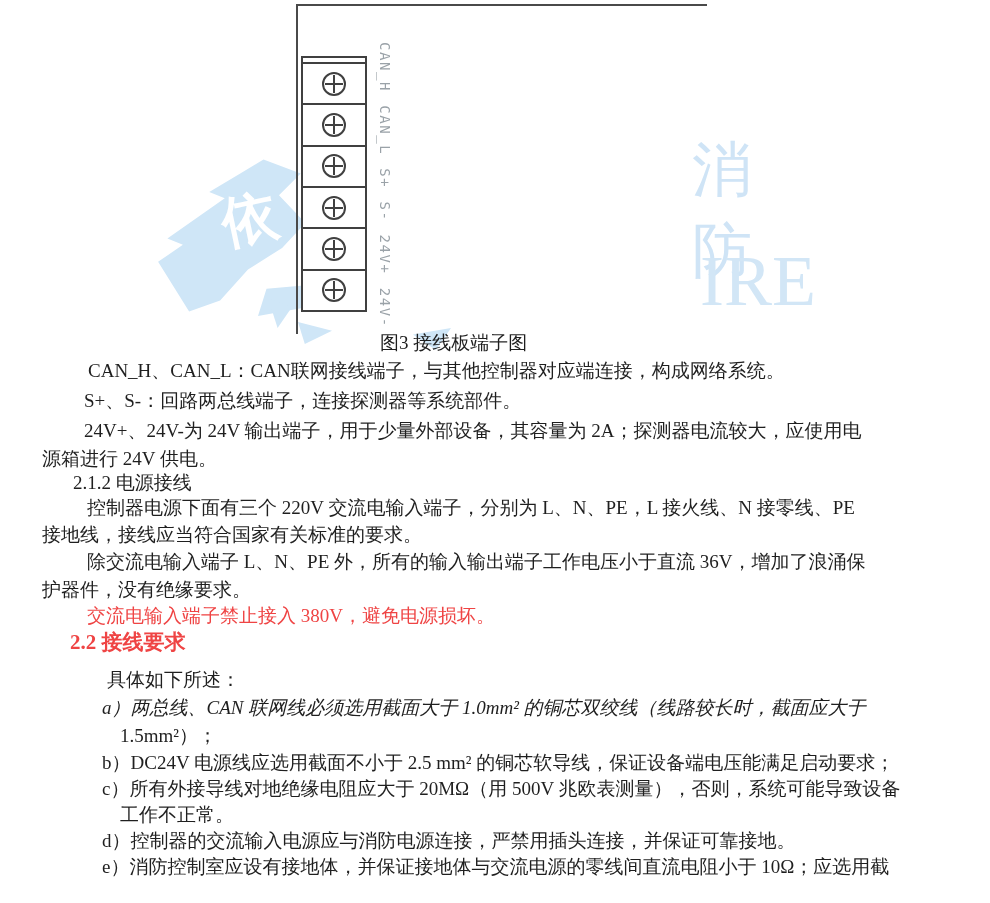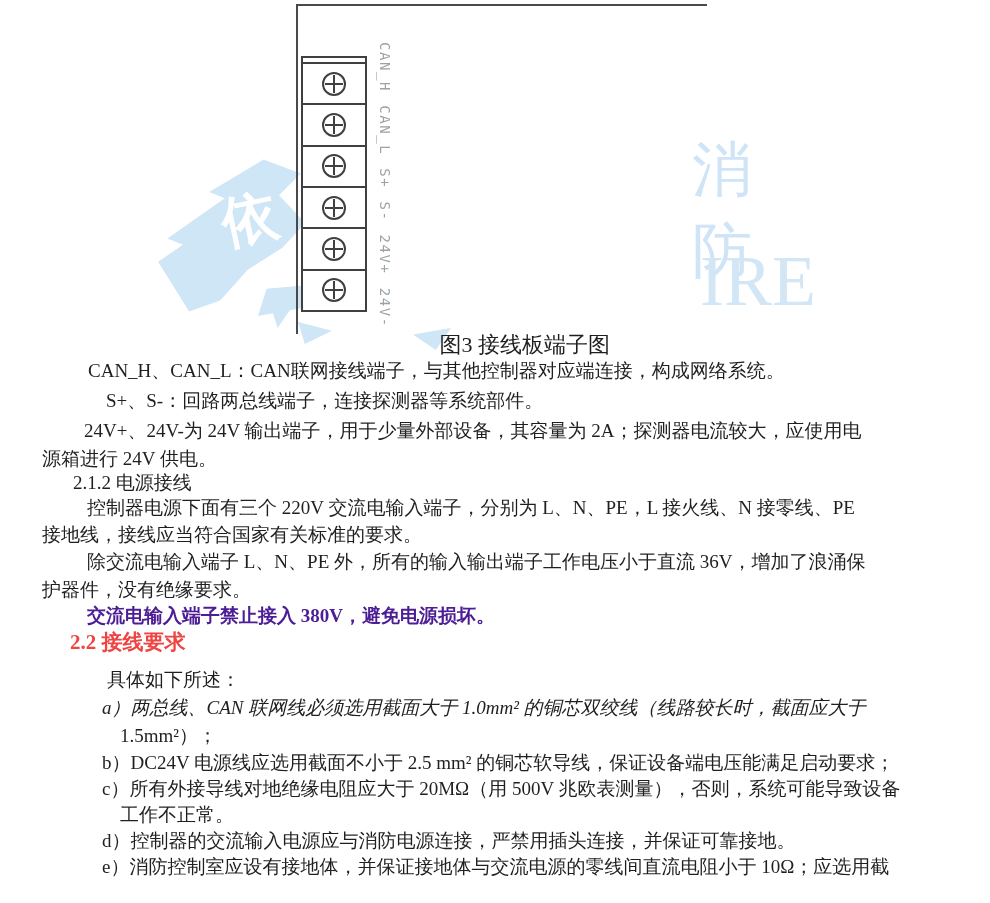"图3 接线板端子图" .caption { font-size: 22px -> 19px; text-align: right -> left }
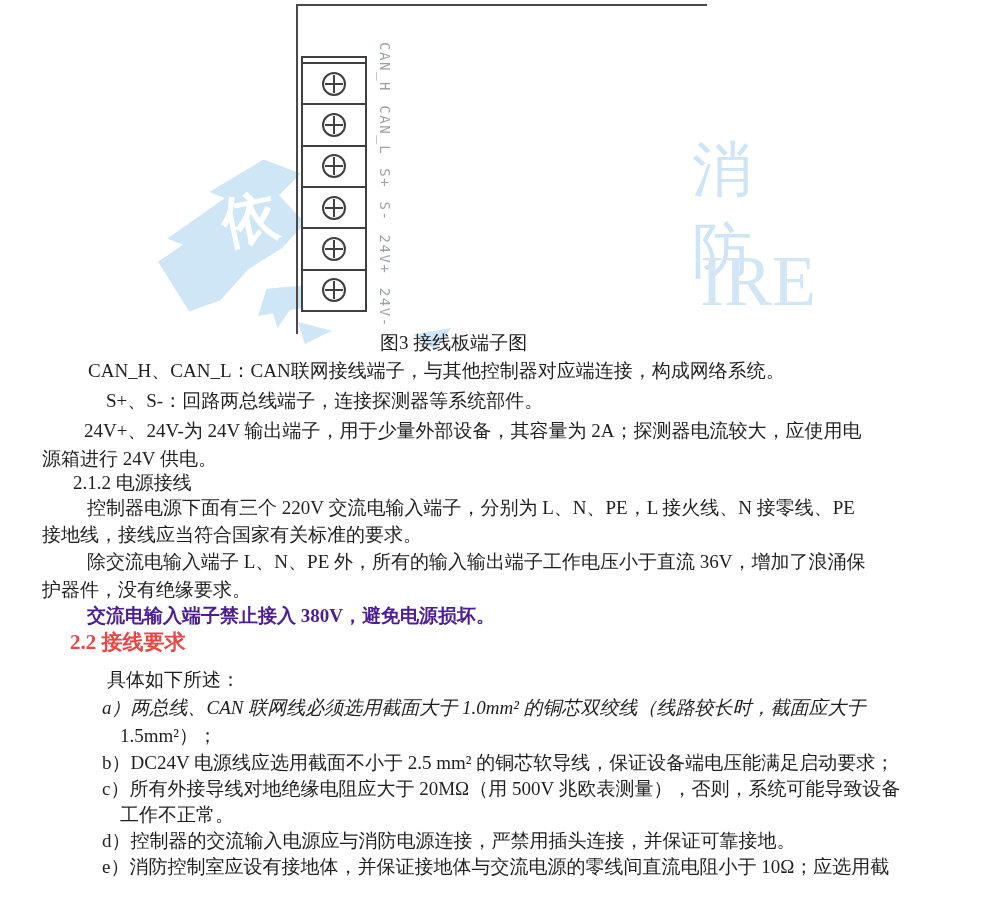"S+、S-：回路两总线端子，连接探测器等系统部件。" div.ln { margin-left: 22px -> none }
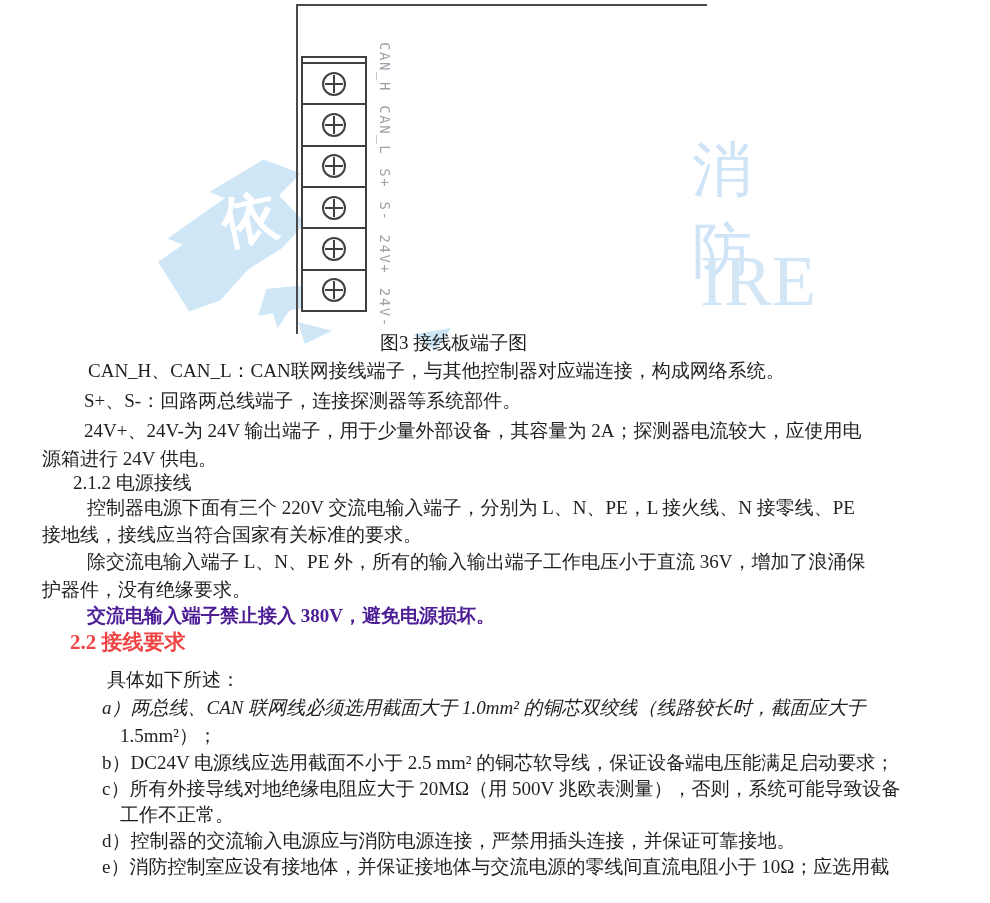"交流电输入端子禁止接入 380V，避免电源损坏。" .ln.b { color: #4c1d95 -> #ef4444; font-weight: bold -> normal }
